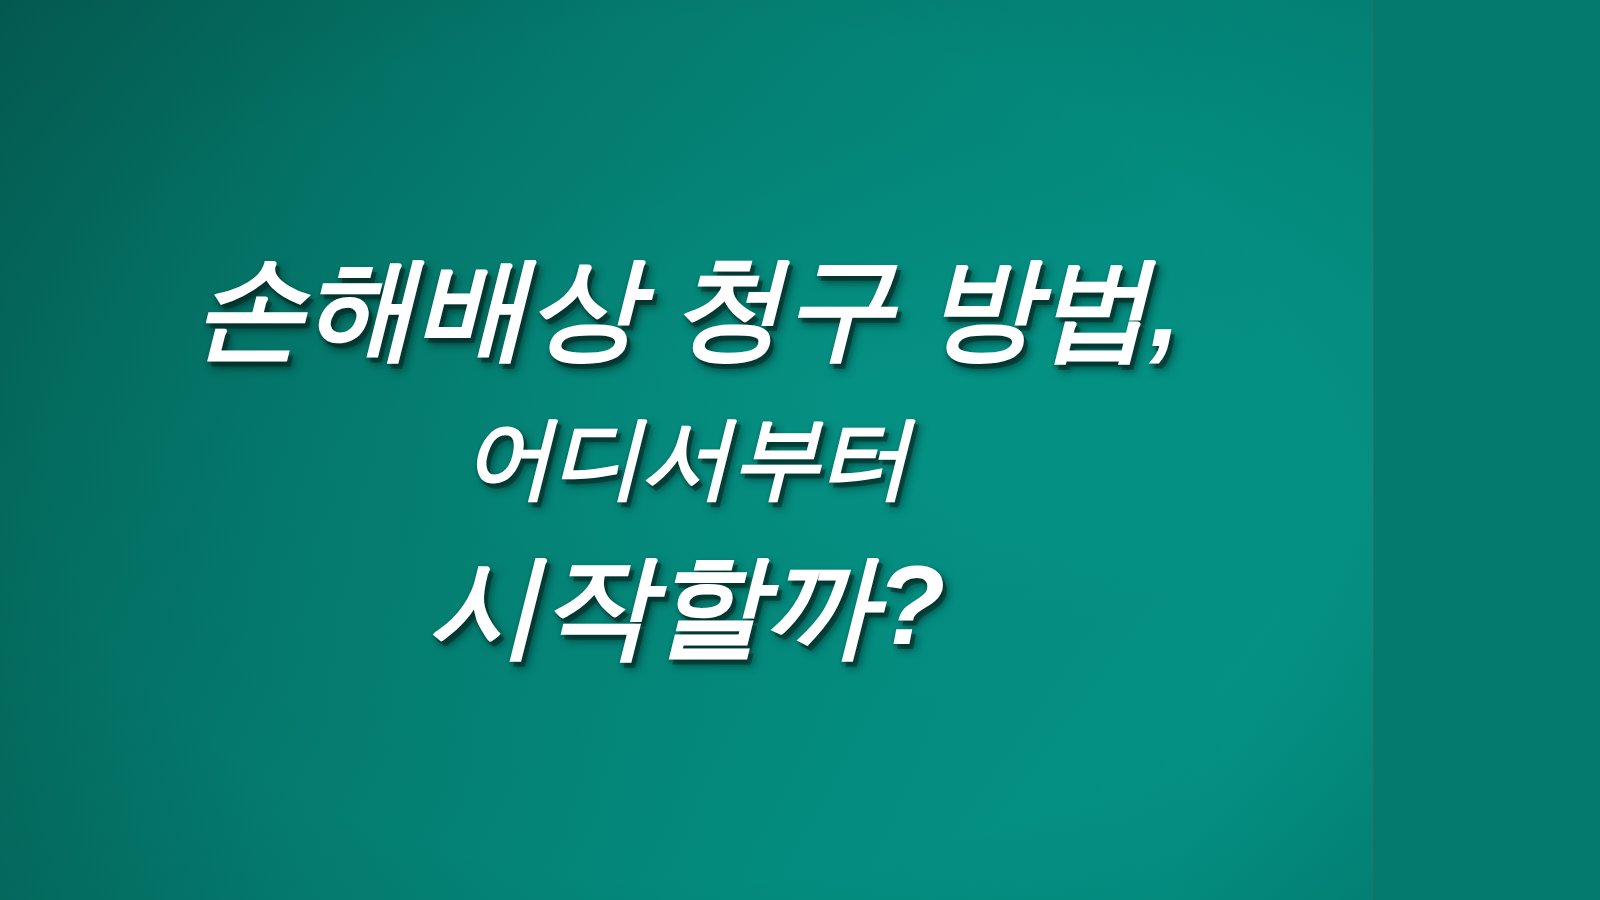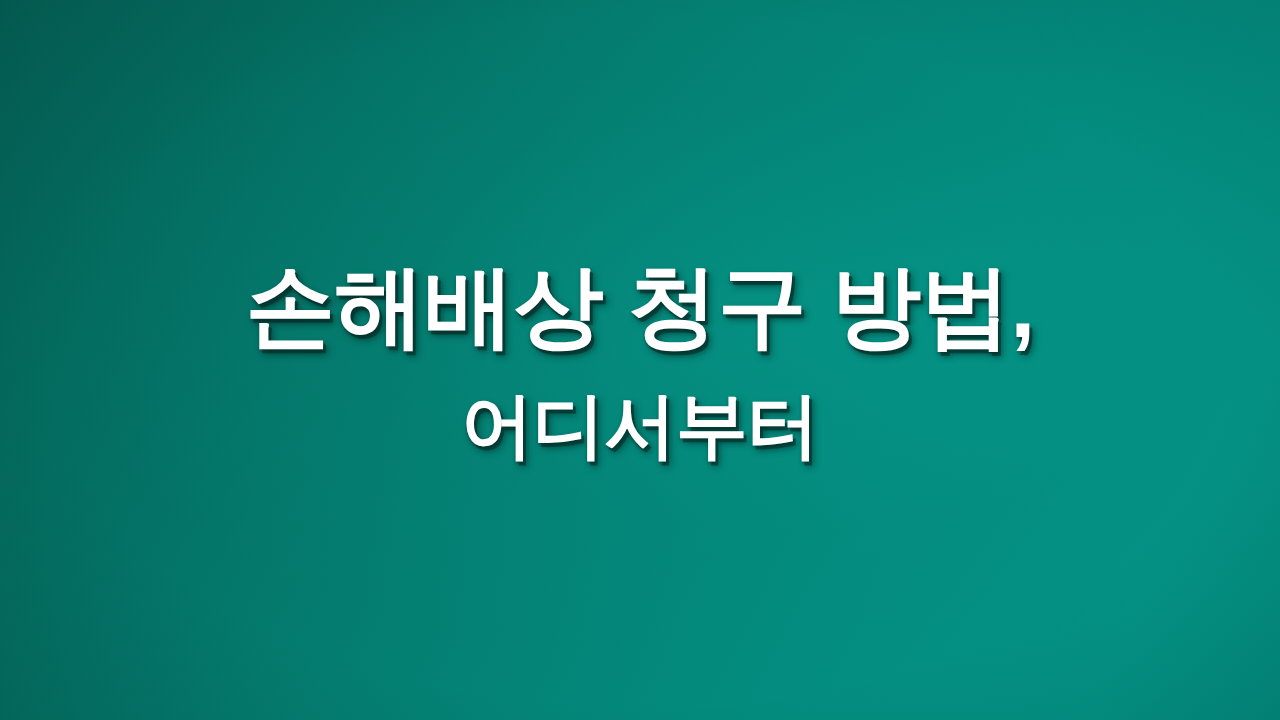"손해배상 청구 방법," .stage { font-style: none -> italic; width: 1280px -> 1099px }
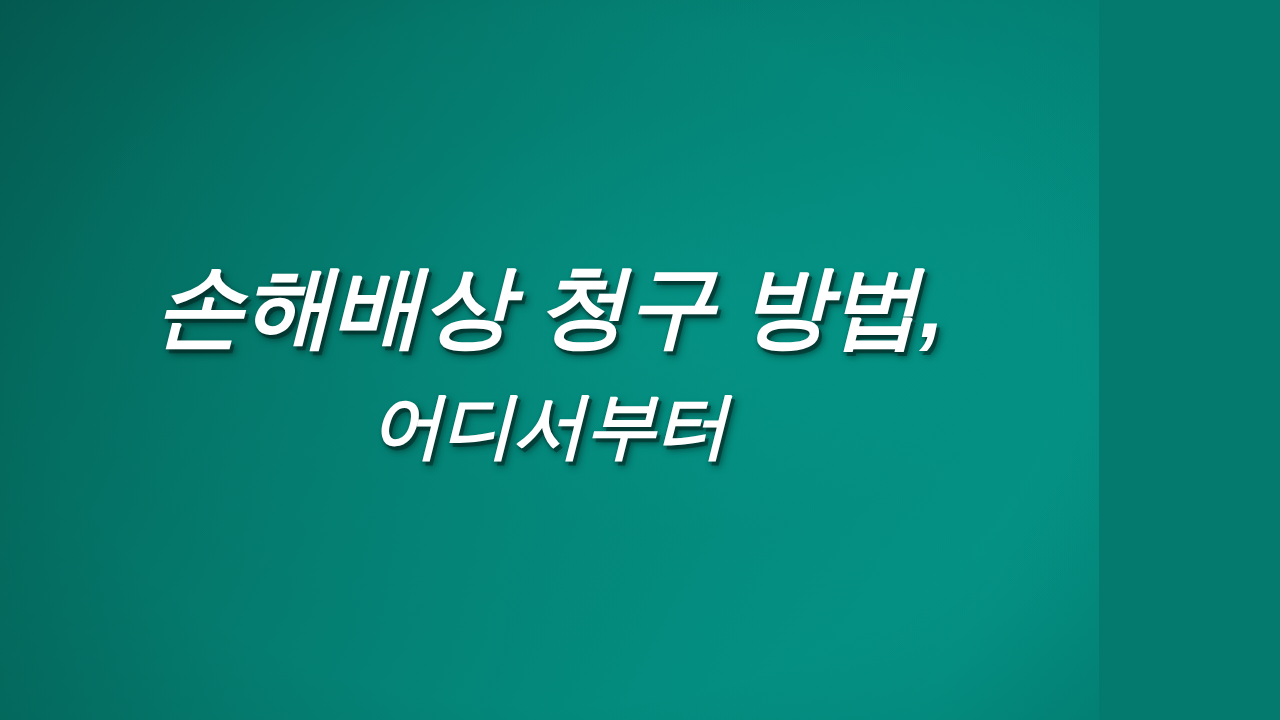"시작할까?" div.title-line { html: none -> <div>시작할까?</div> }
